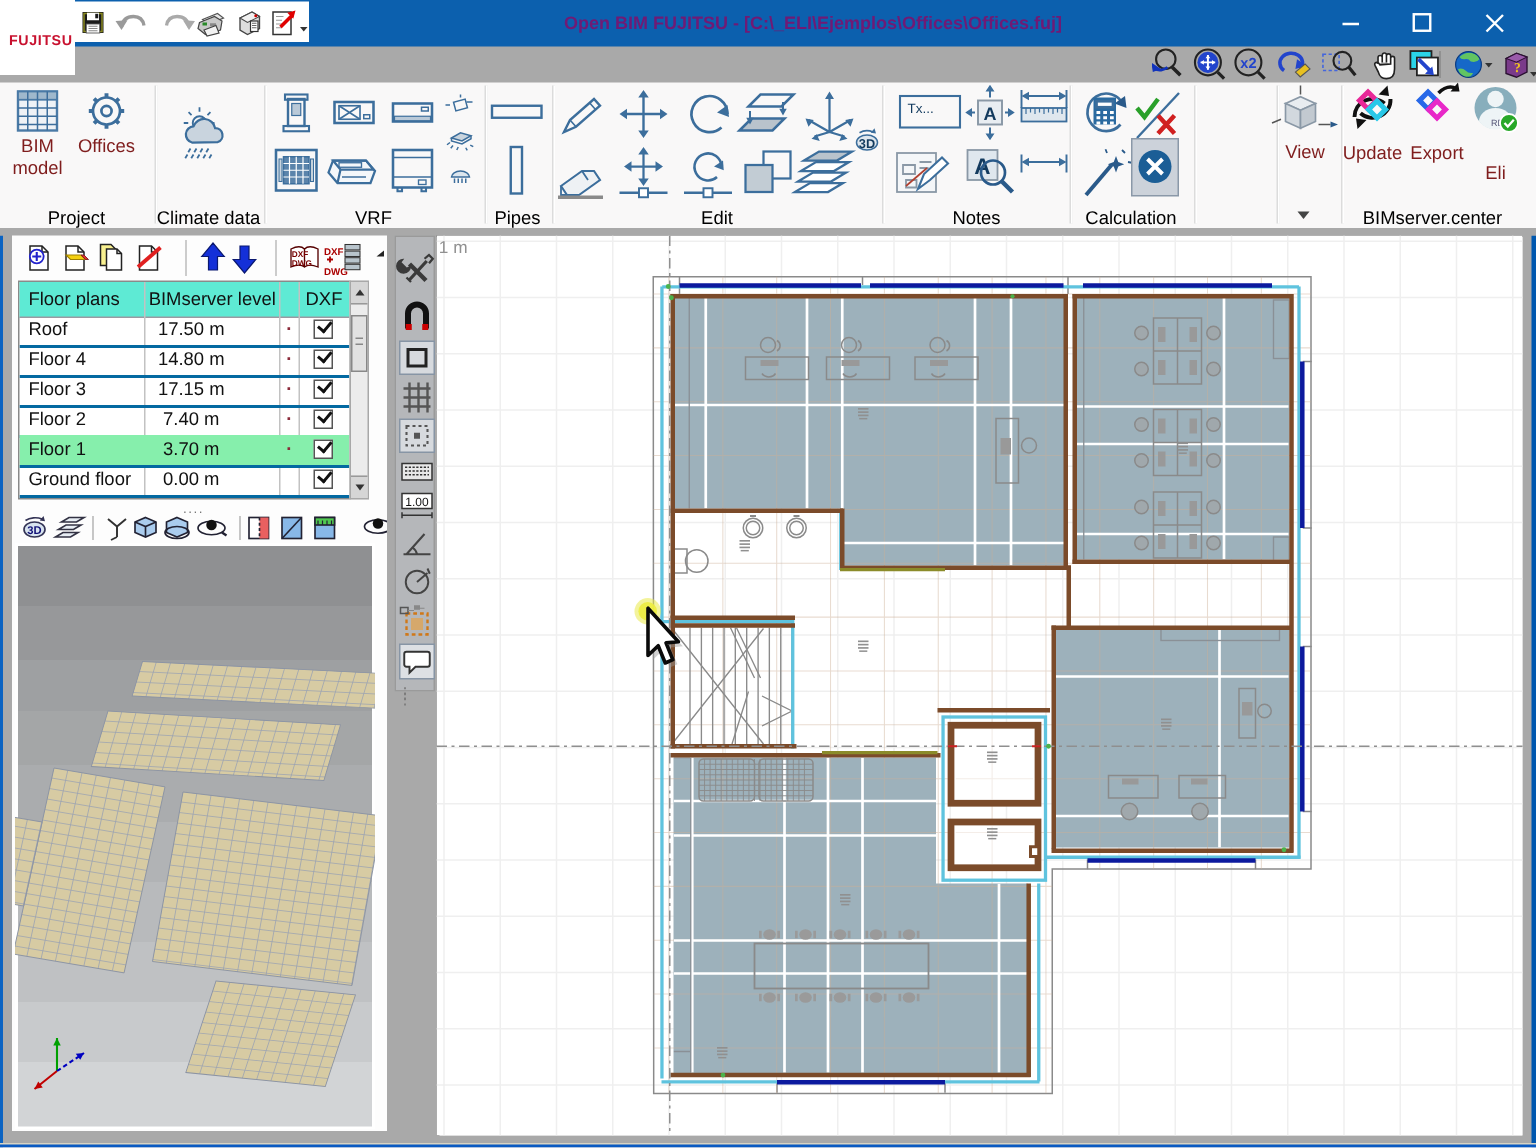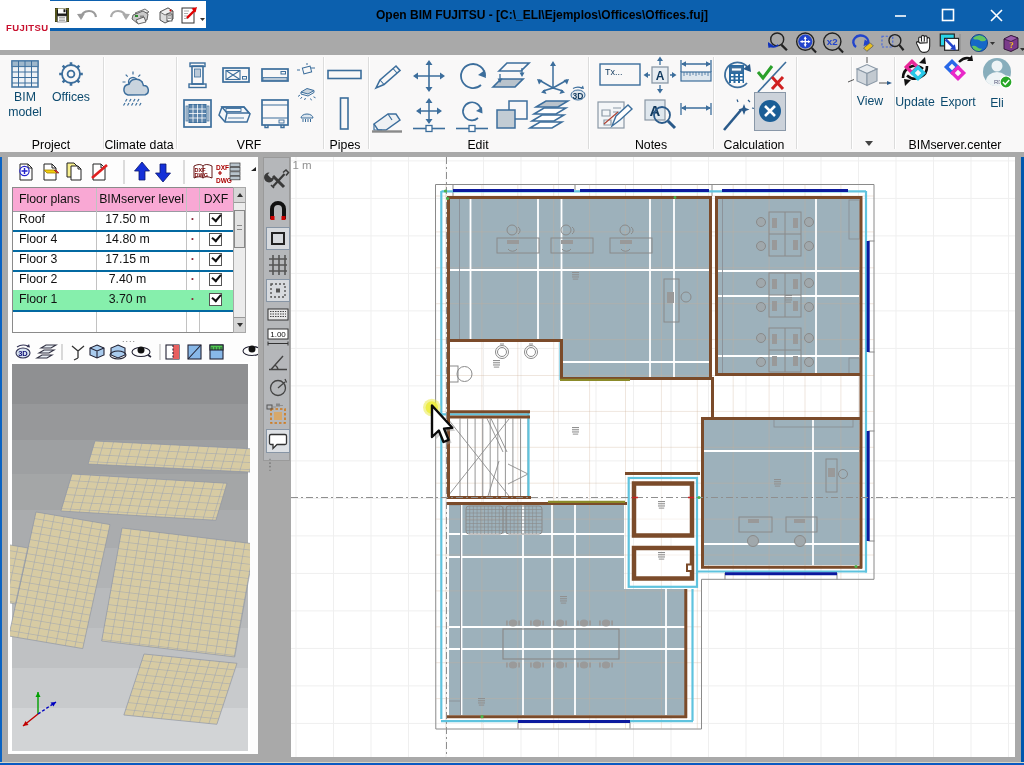"Open BIM FUJITSU -" .title { color: #000000 -> #701a75 }
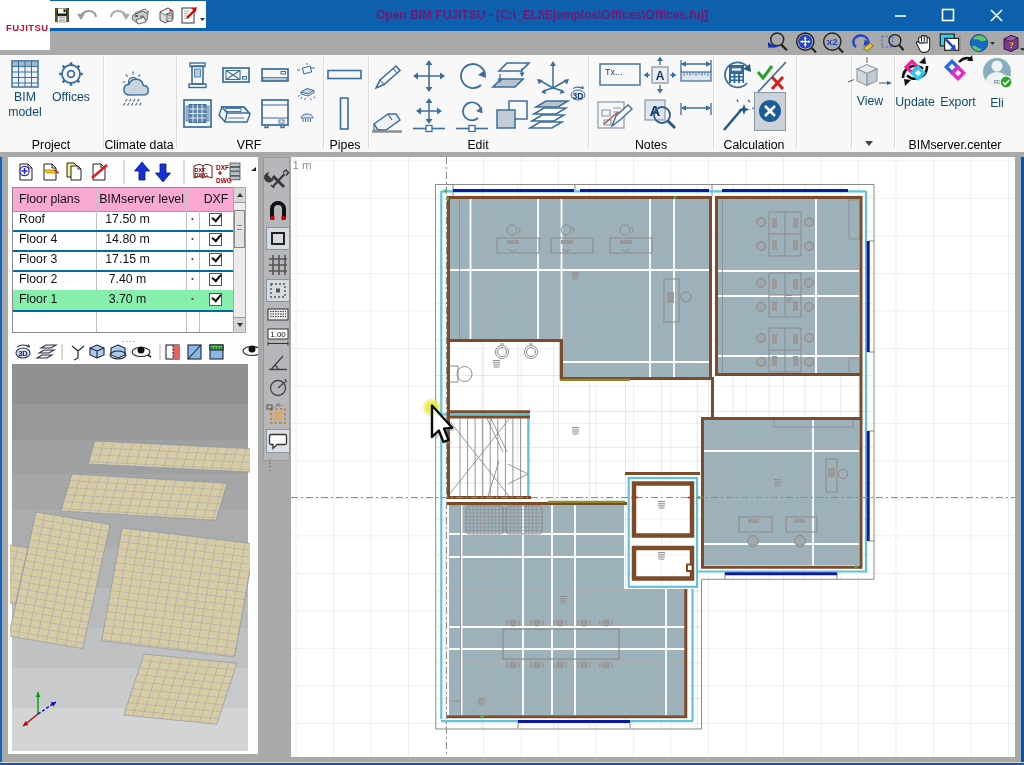"BIM" .rtext { color: #0c4a6e -> #7f1d1d }
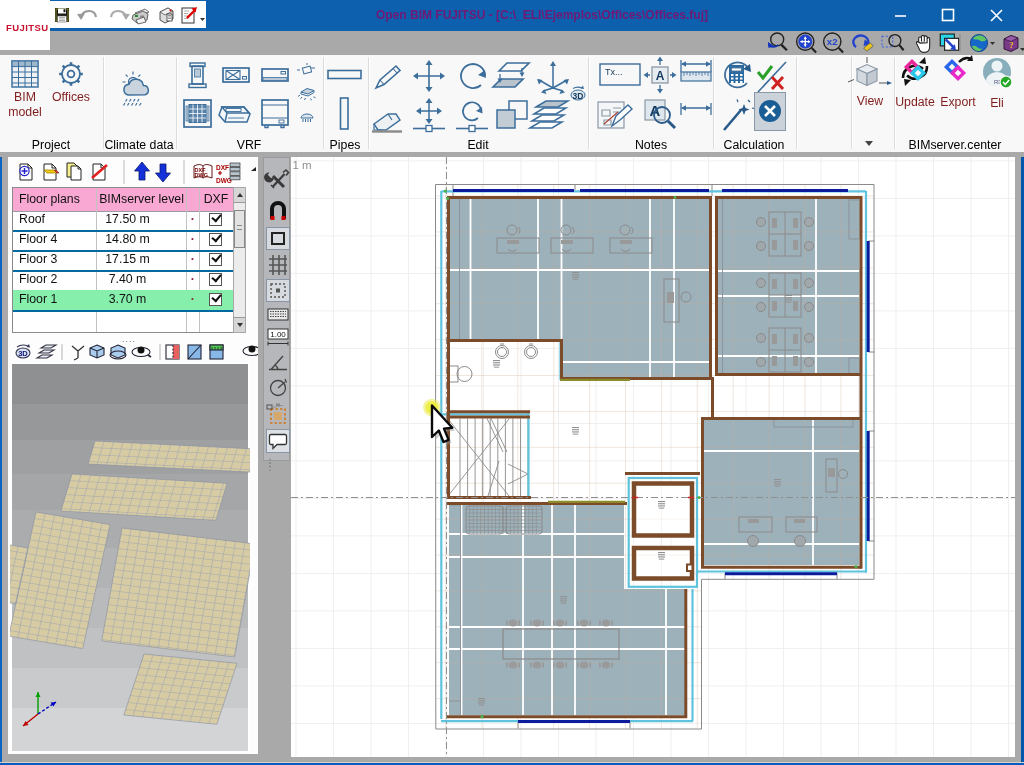"Eli" div.abs { top: 96px -> 108px }
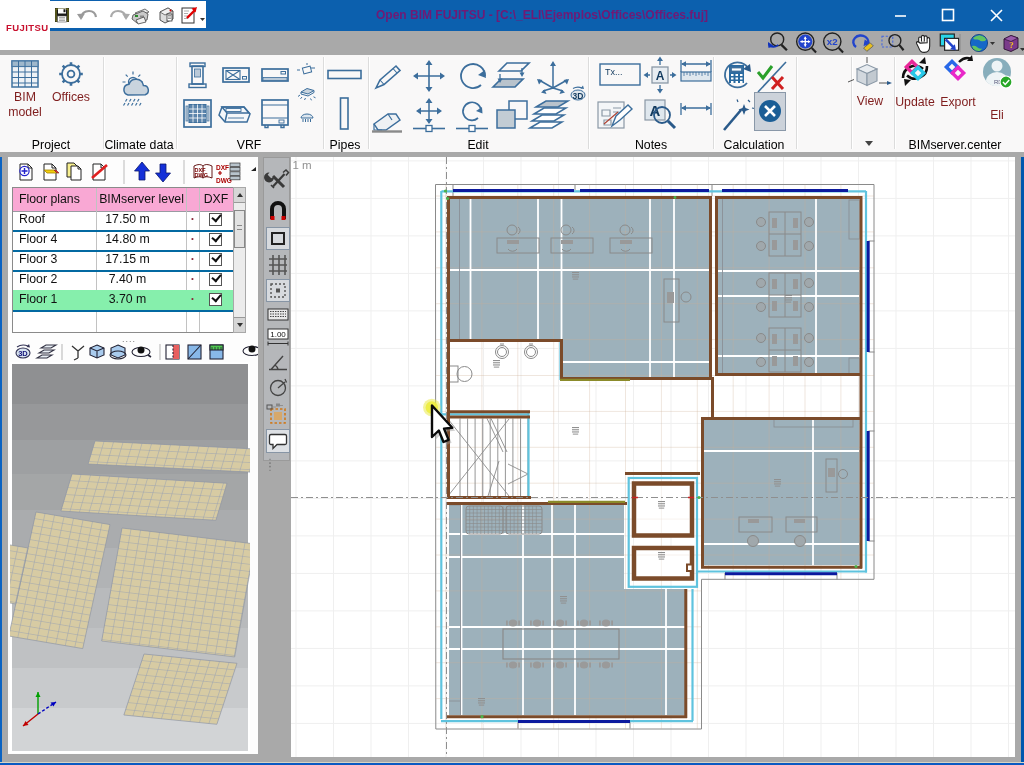"Floor plans" div { background: #f9a8d4 -> #5eead4 }
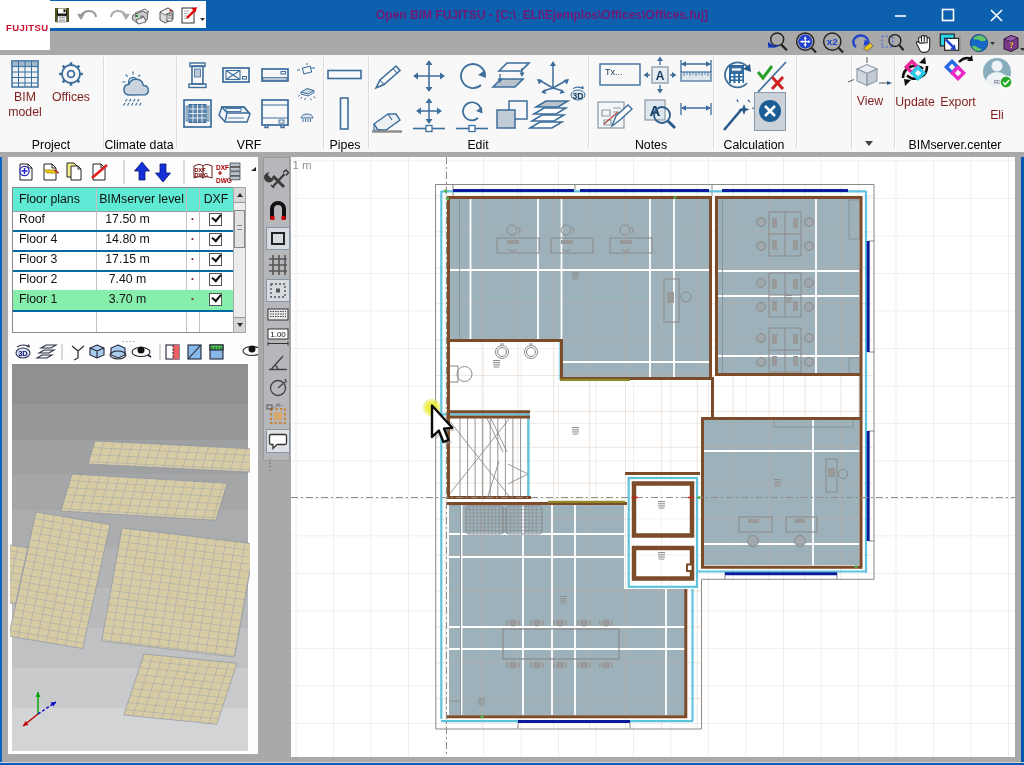"Ground floor" div.trow { html: none -> <div> <span>Ground floor</span> <span>0.00 m</span> <span></span> <span></span> </div> }
